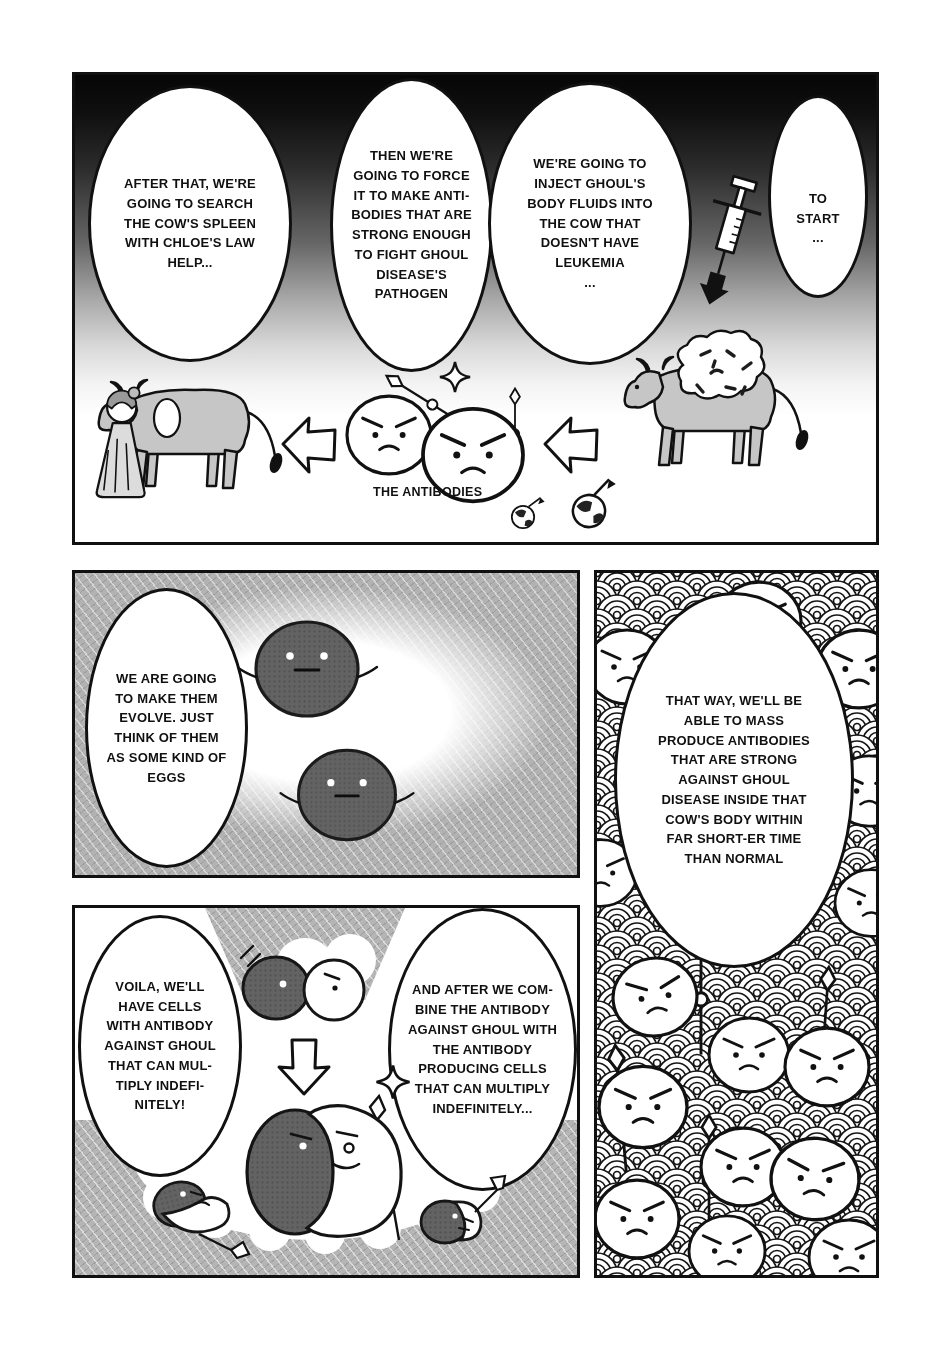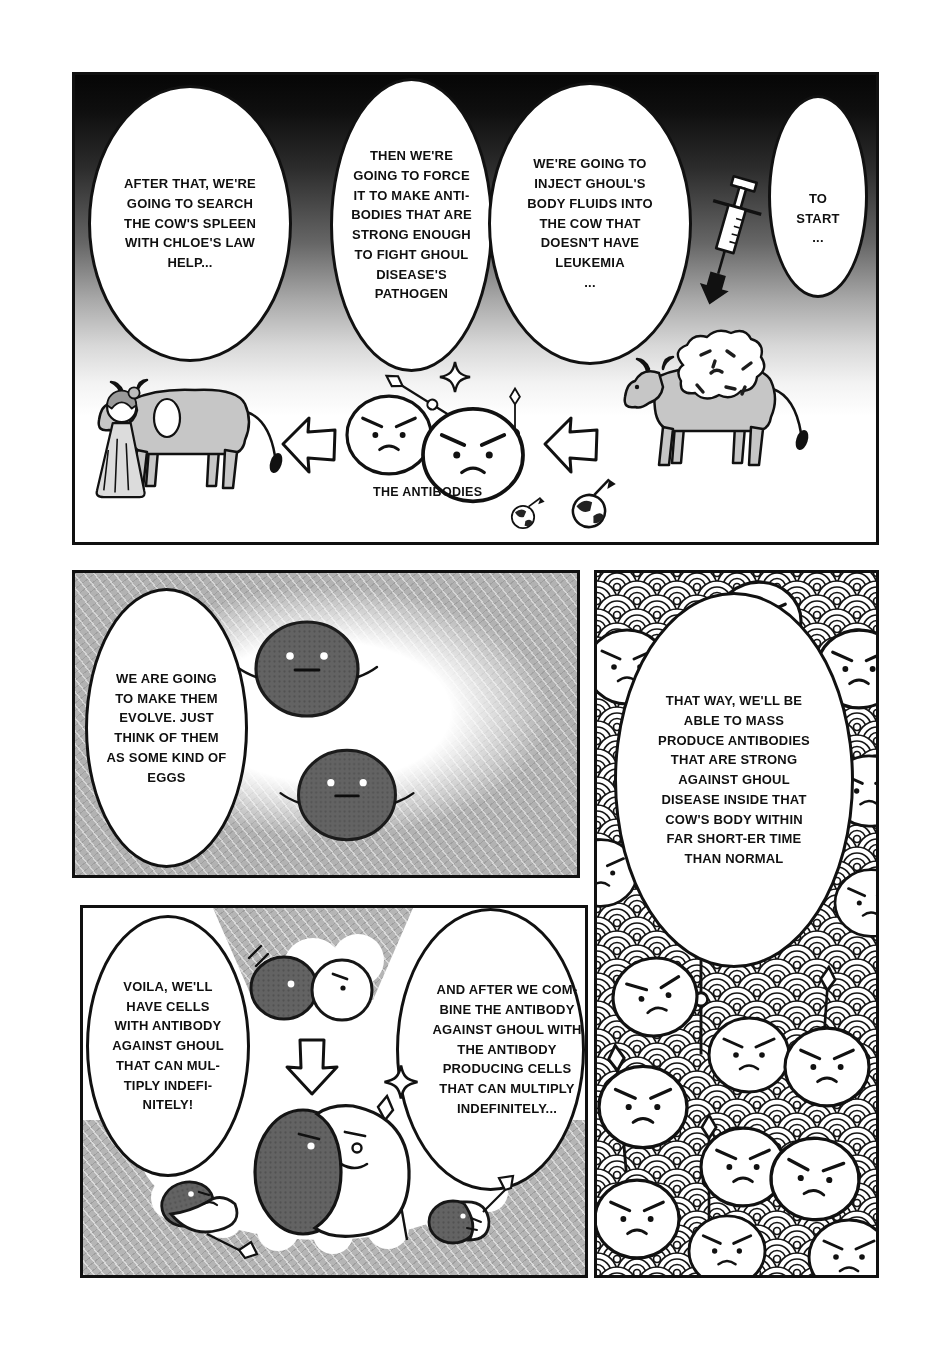"VOILA, WE'LL HAVE CELLS WITH" .p4 { left: 80px -> 72px }
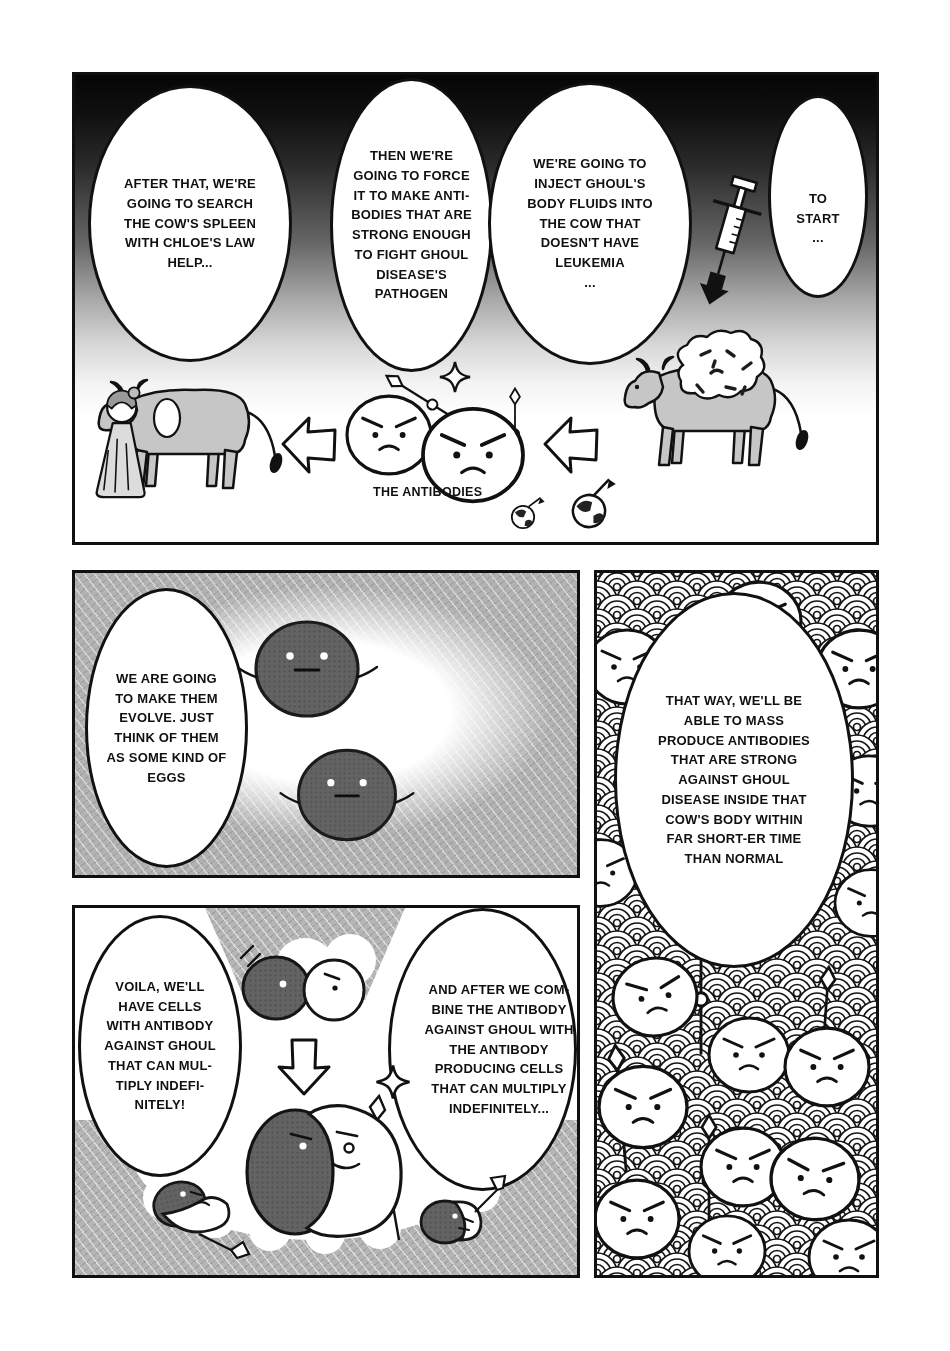"AND AFTER WE COM-BINE THE" .bI { justify-content: flex-end -> none }
